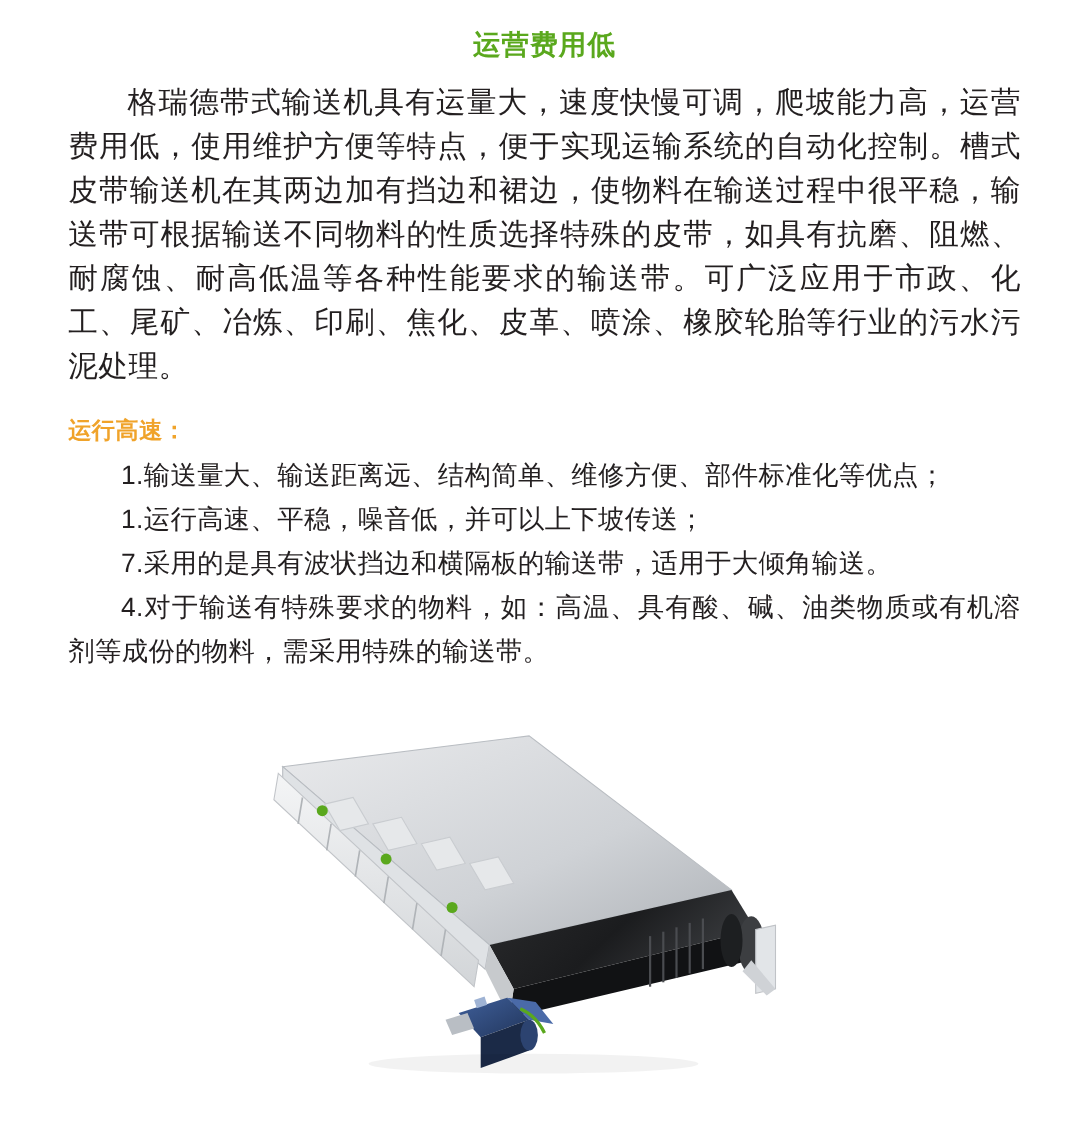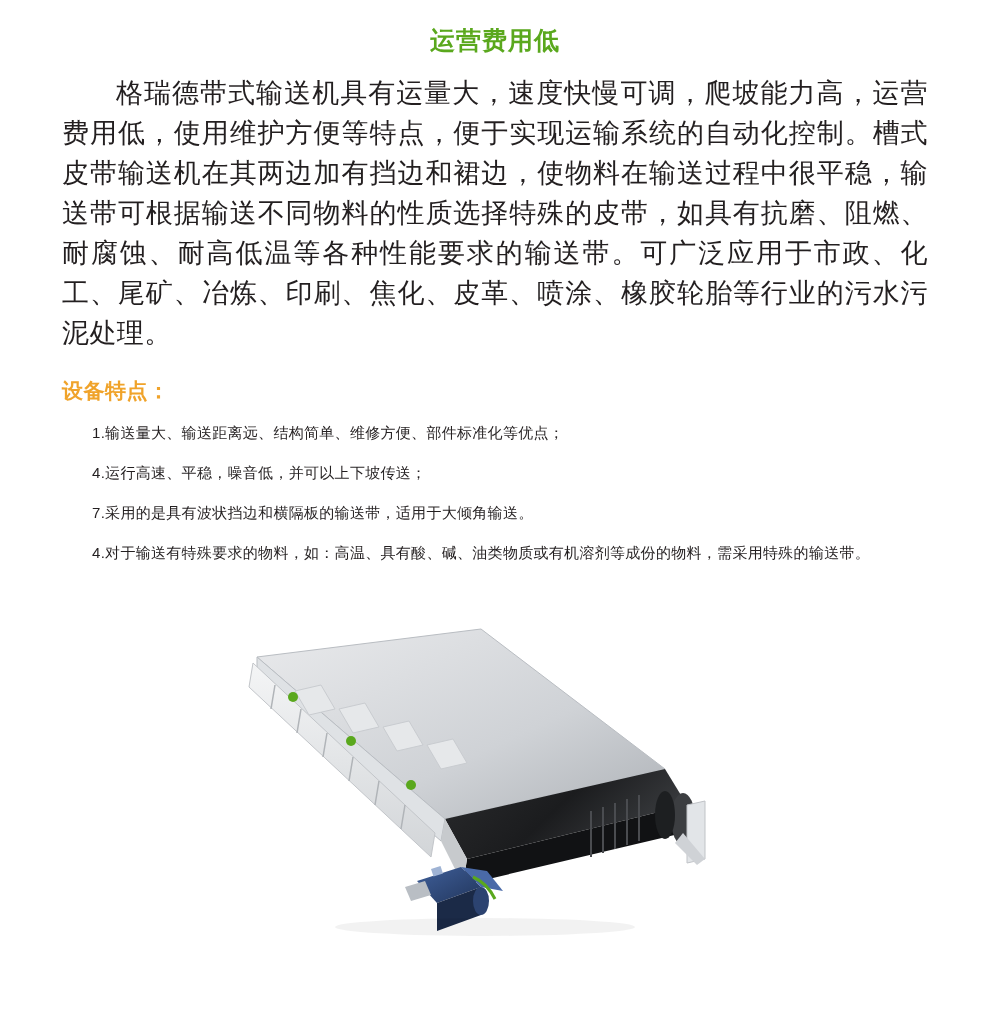"设备特点：" div.section-heading { text: 设备特点 -> 运行高速 }
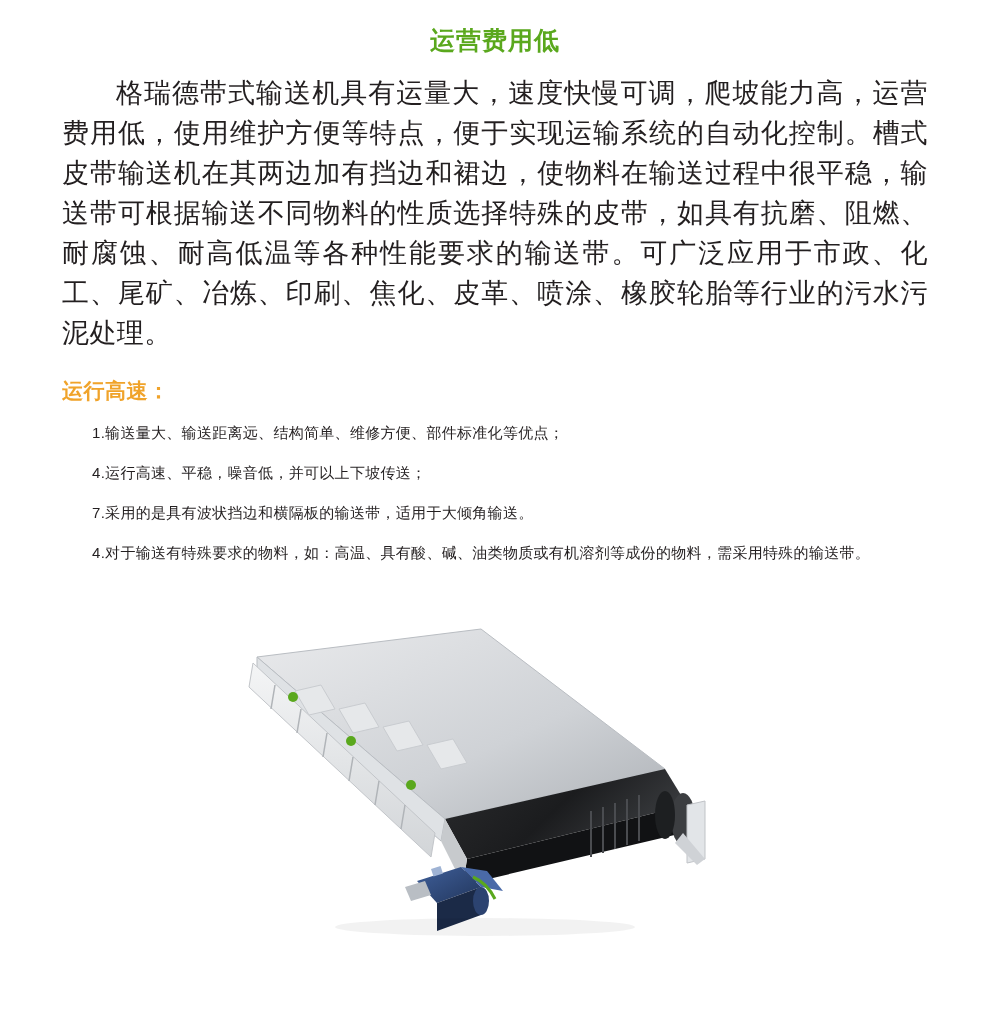"1.输送量大、输送距离远、结构简单、维修方便、部件标准化等优点；" .feature-list li { font-size: 15px -> 24px }
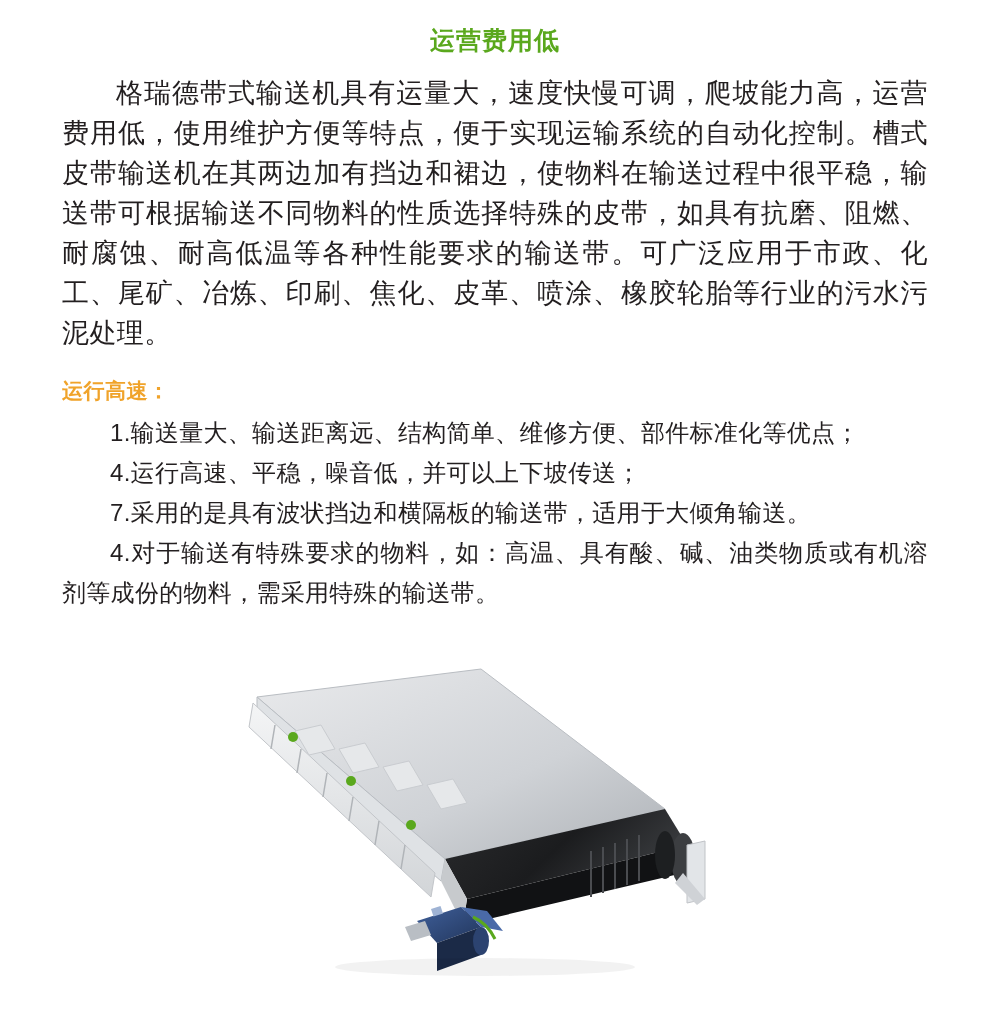"4.运行高速、平稳，噪音低，并可以上下坡传送；" li { text: 4 -> 1 }
